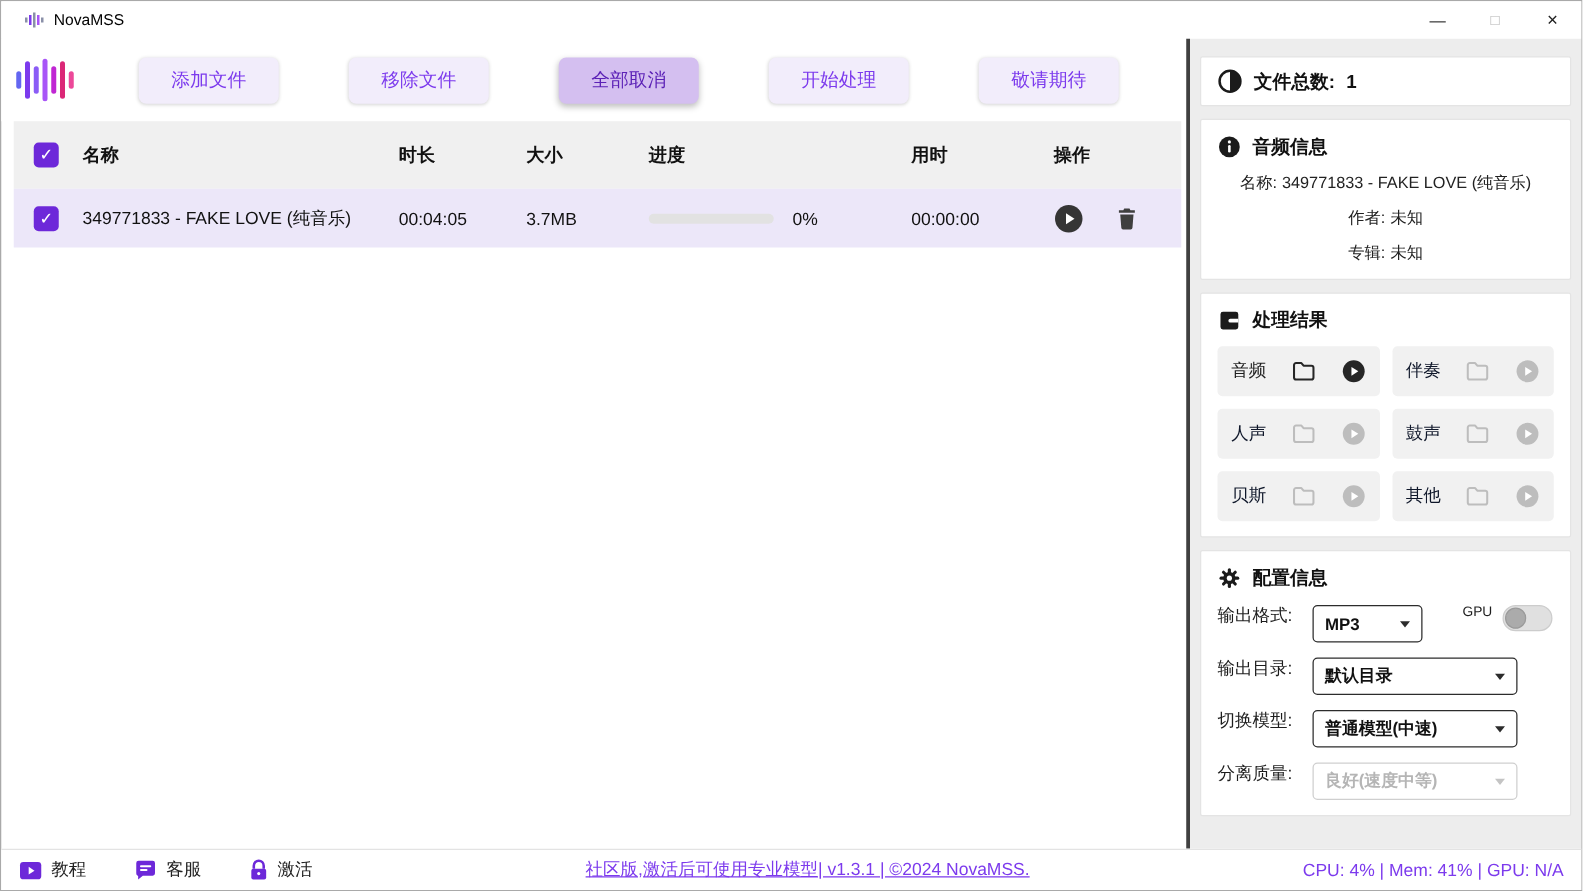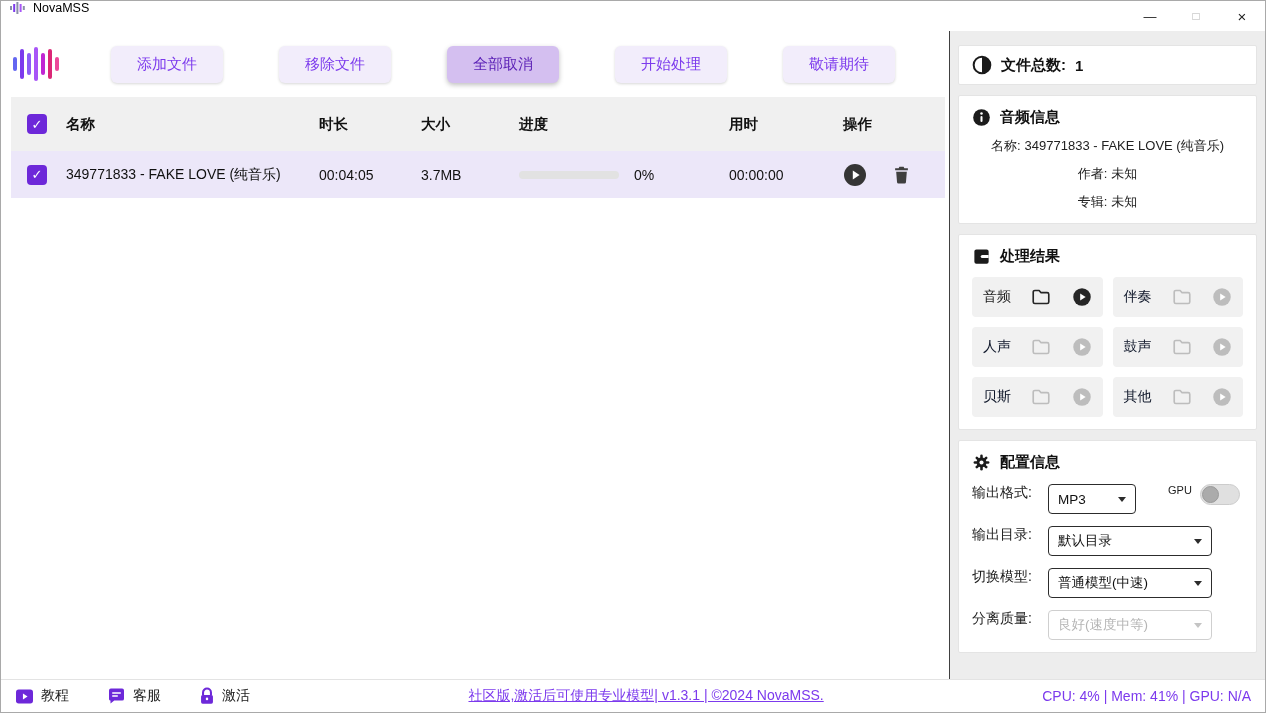"NovaMSS" .titlebar { align-items: none -> center; padding-left: 9px -> 19px }
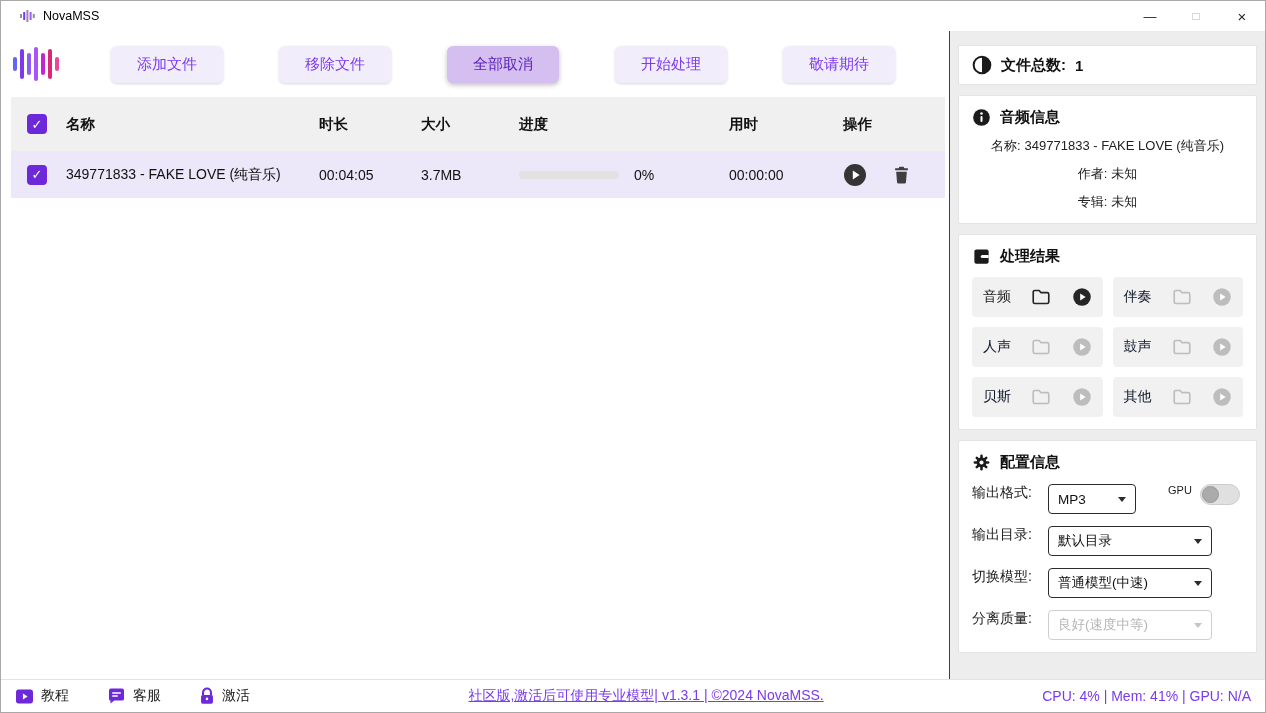"文件总数:" .right { border-left: 1px solid #404040 -> 3px solid #404040 }
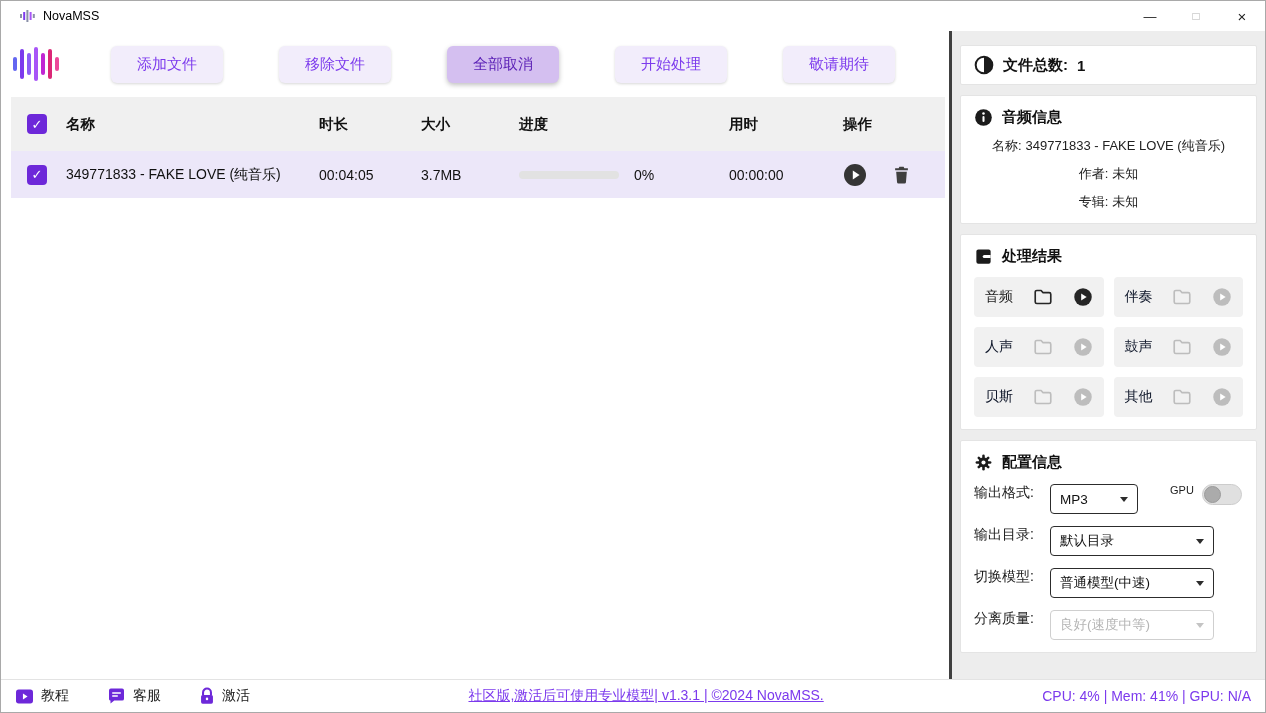"MP3" .select { font-weight: none -> bold }
